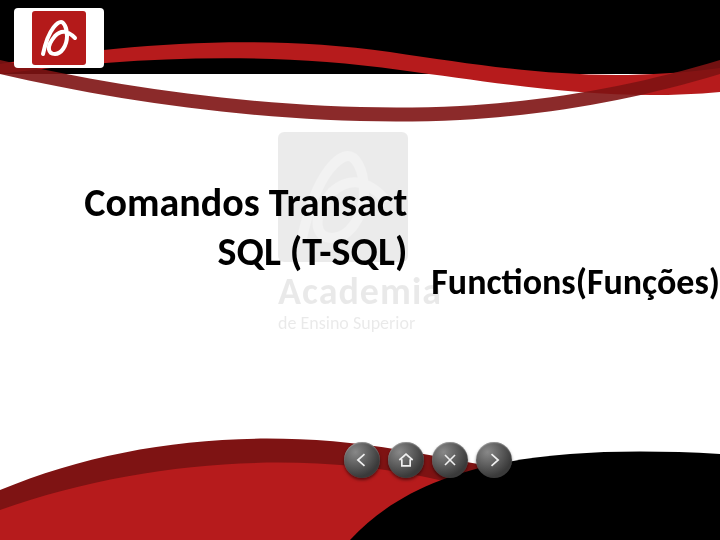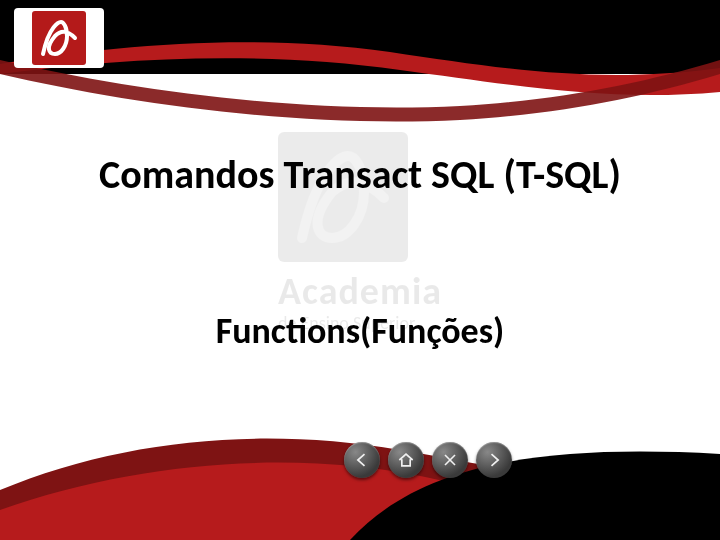"Comandos Transact SQL (T-SQL)" .content { flex-direction: column -> row; text-align: center -> right }
